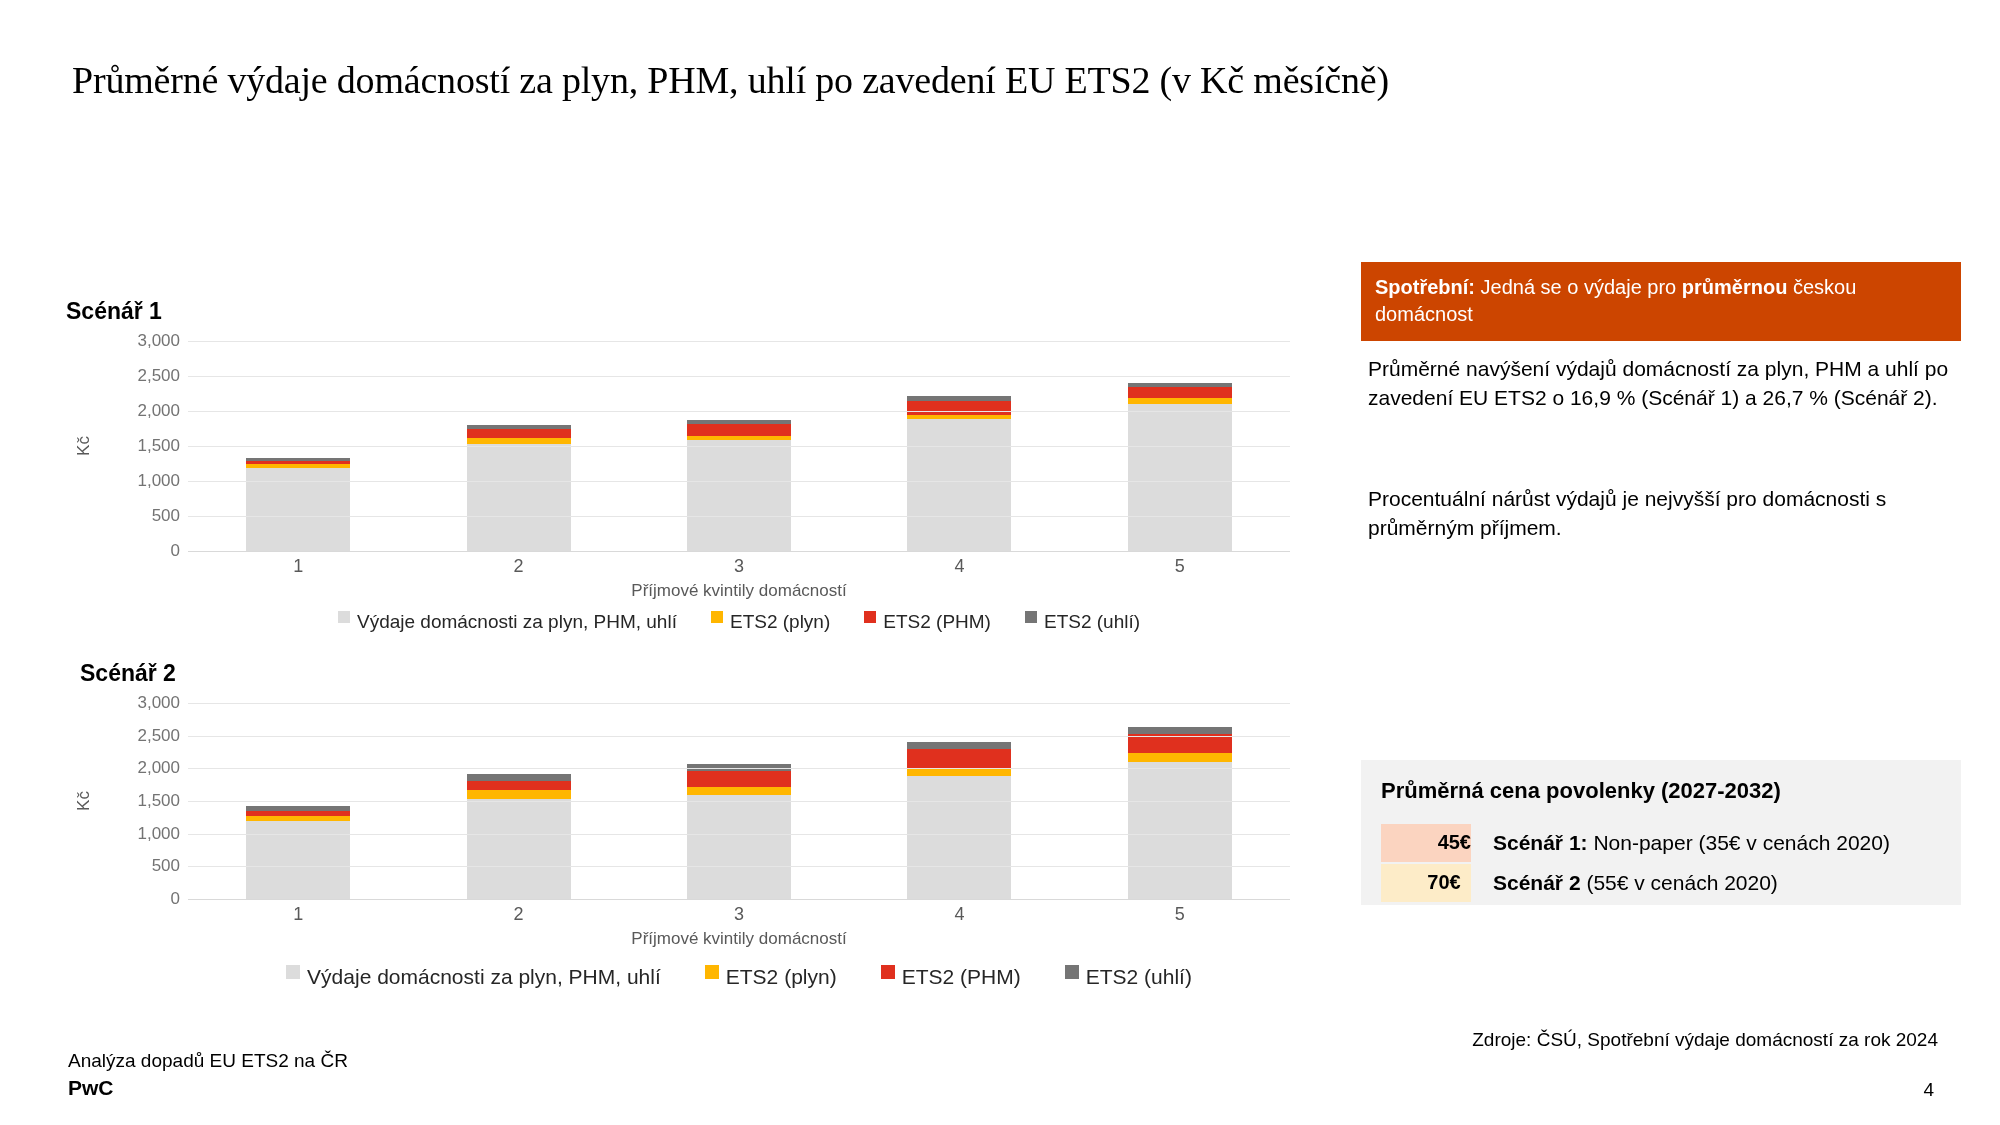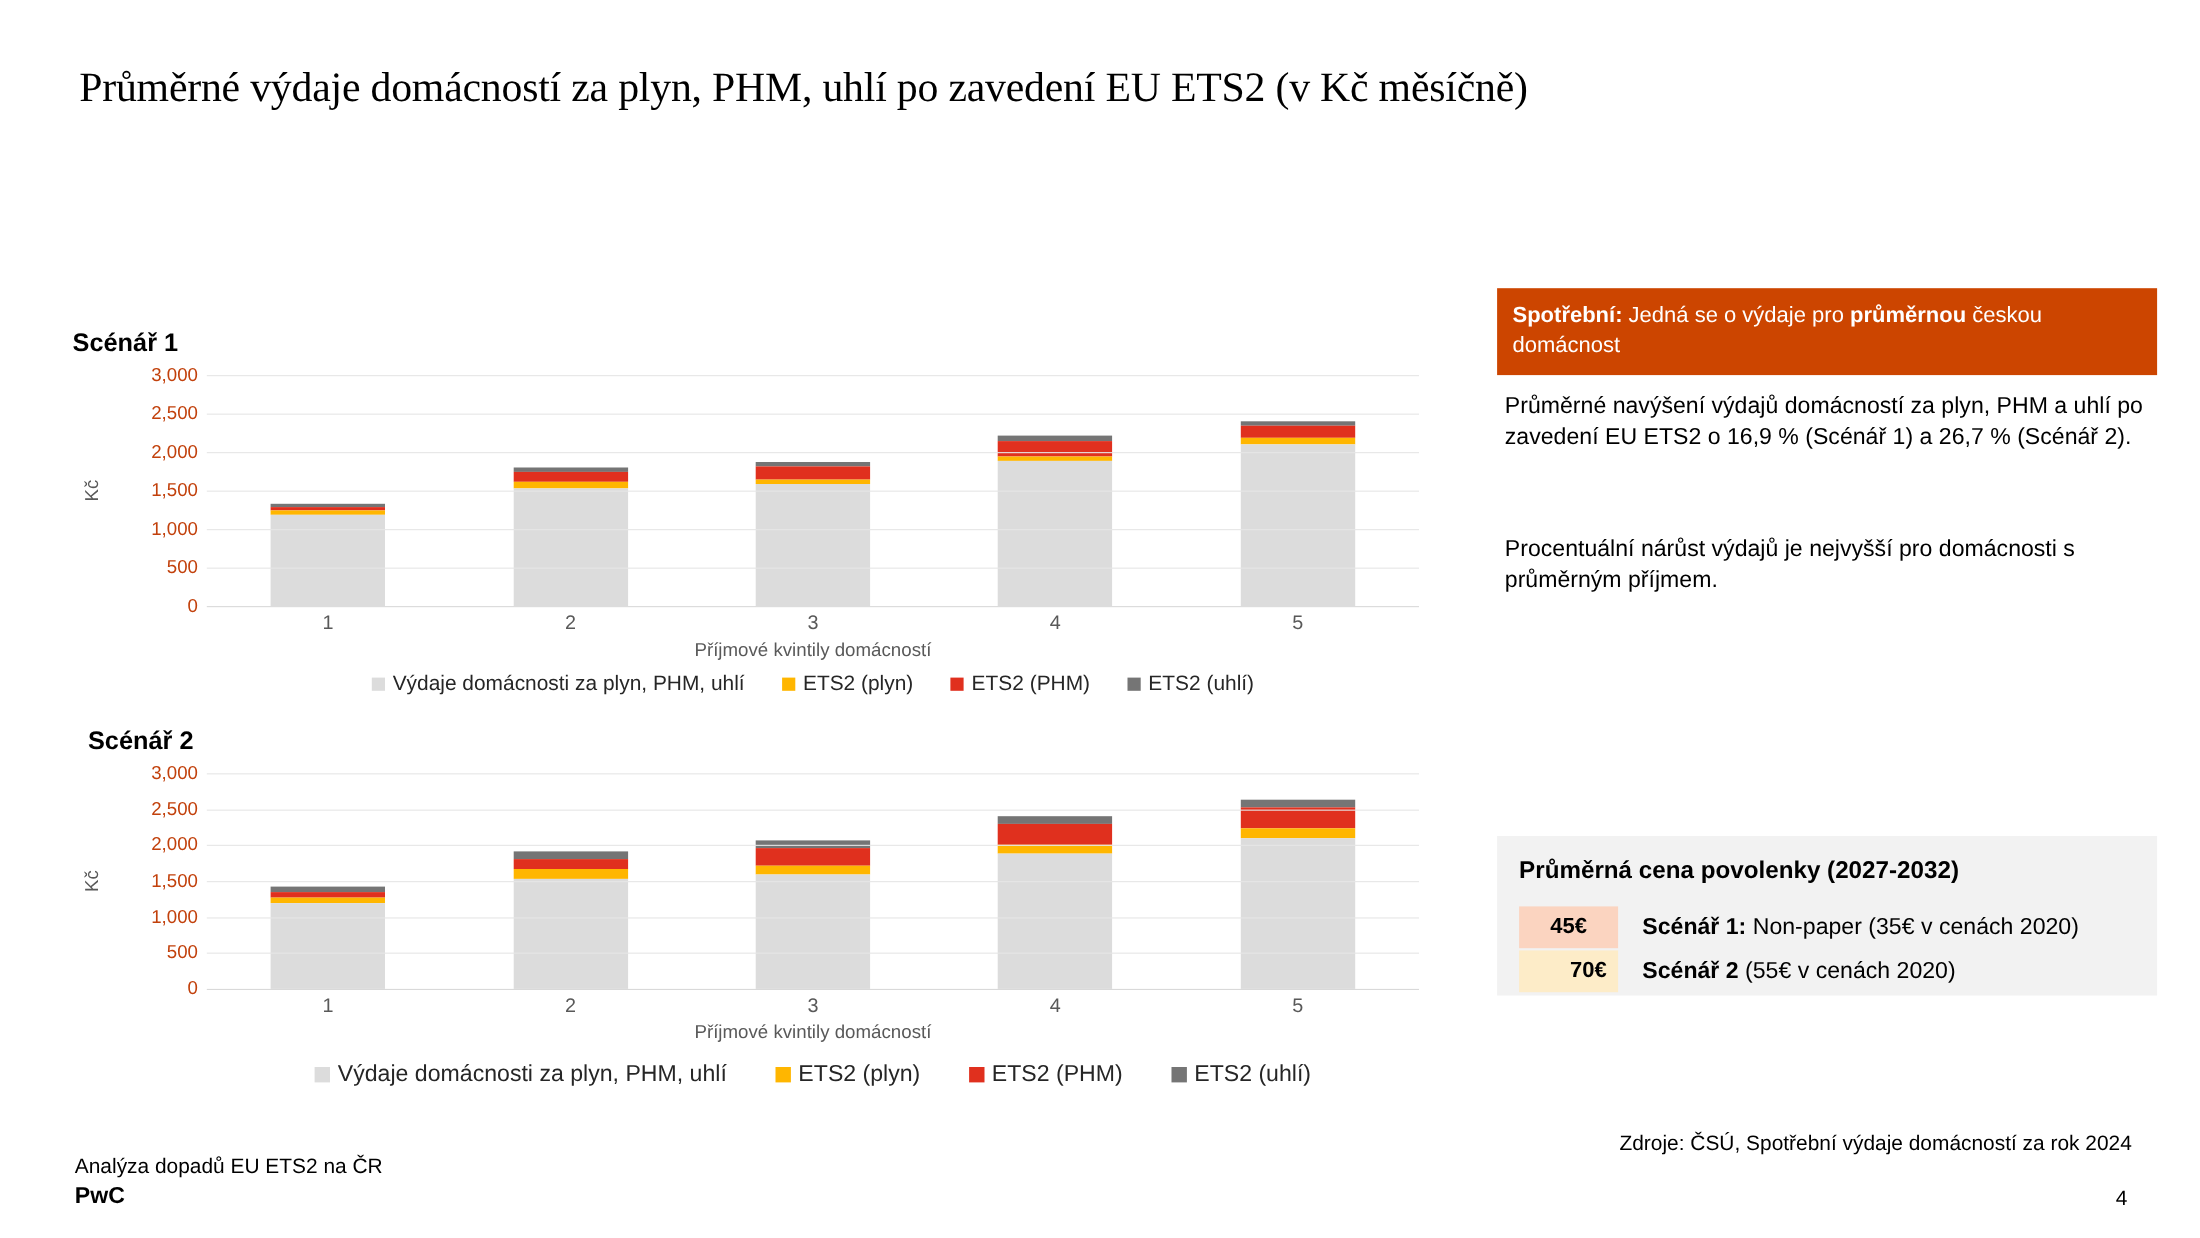"3,000" .ylab { color: #c2410c -> #737373 }
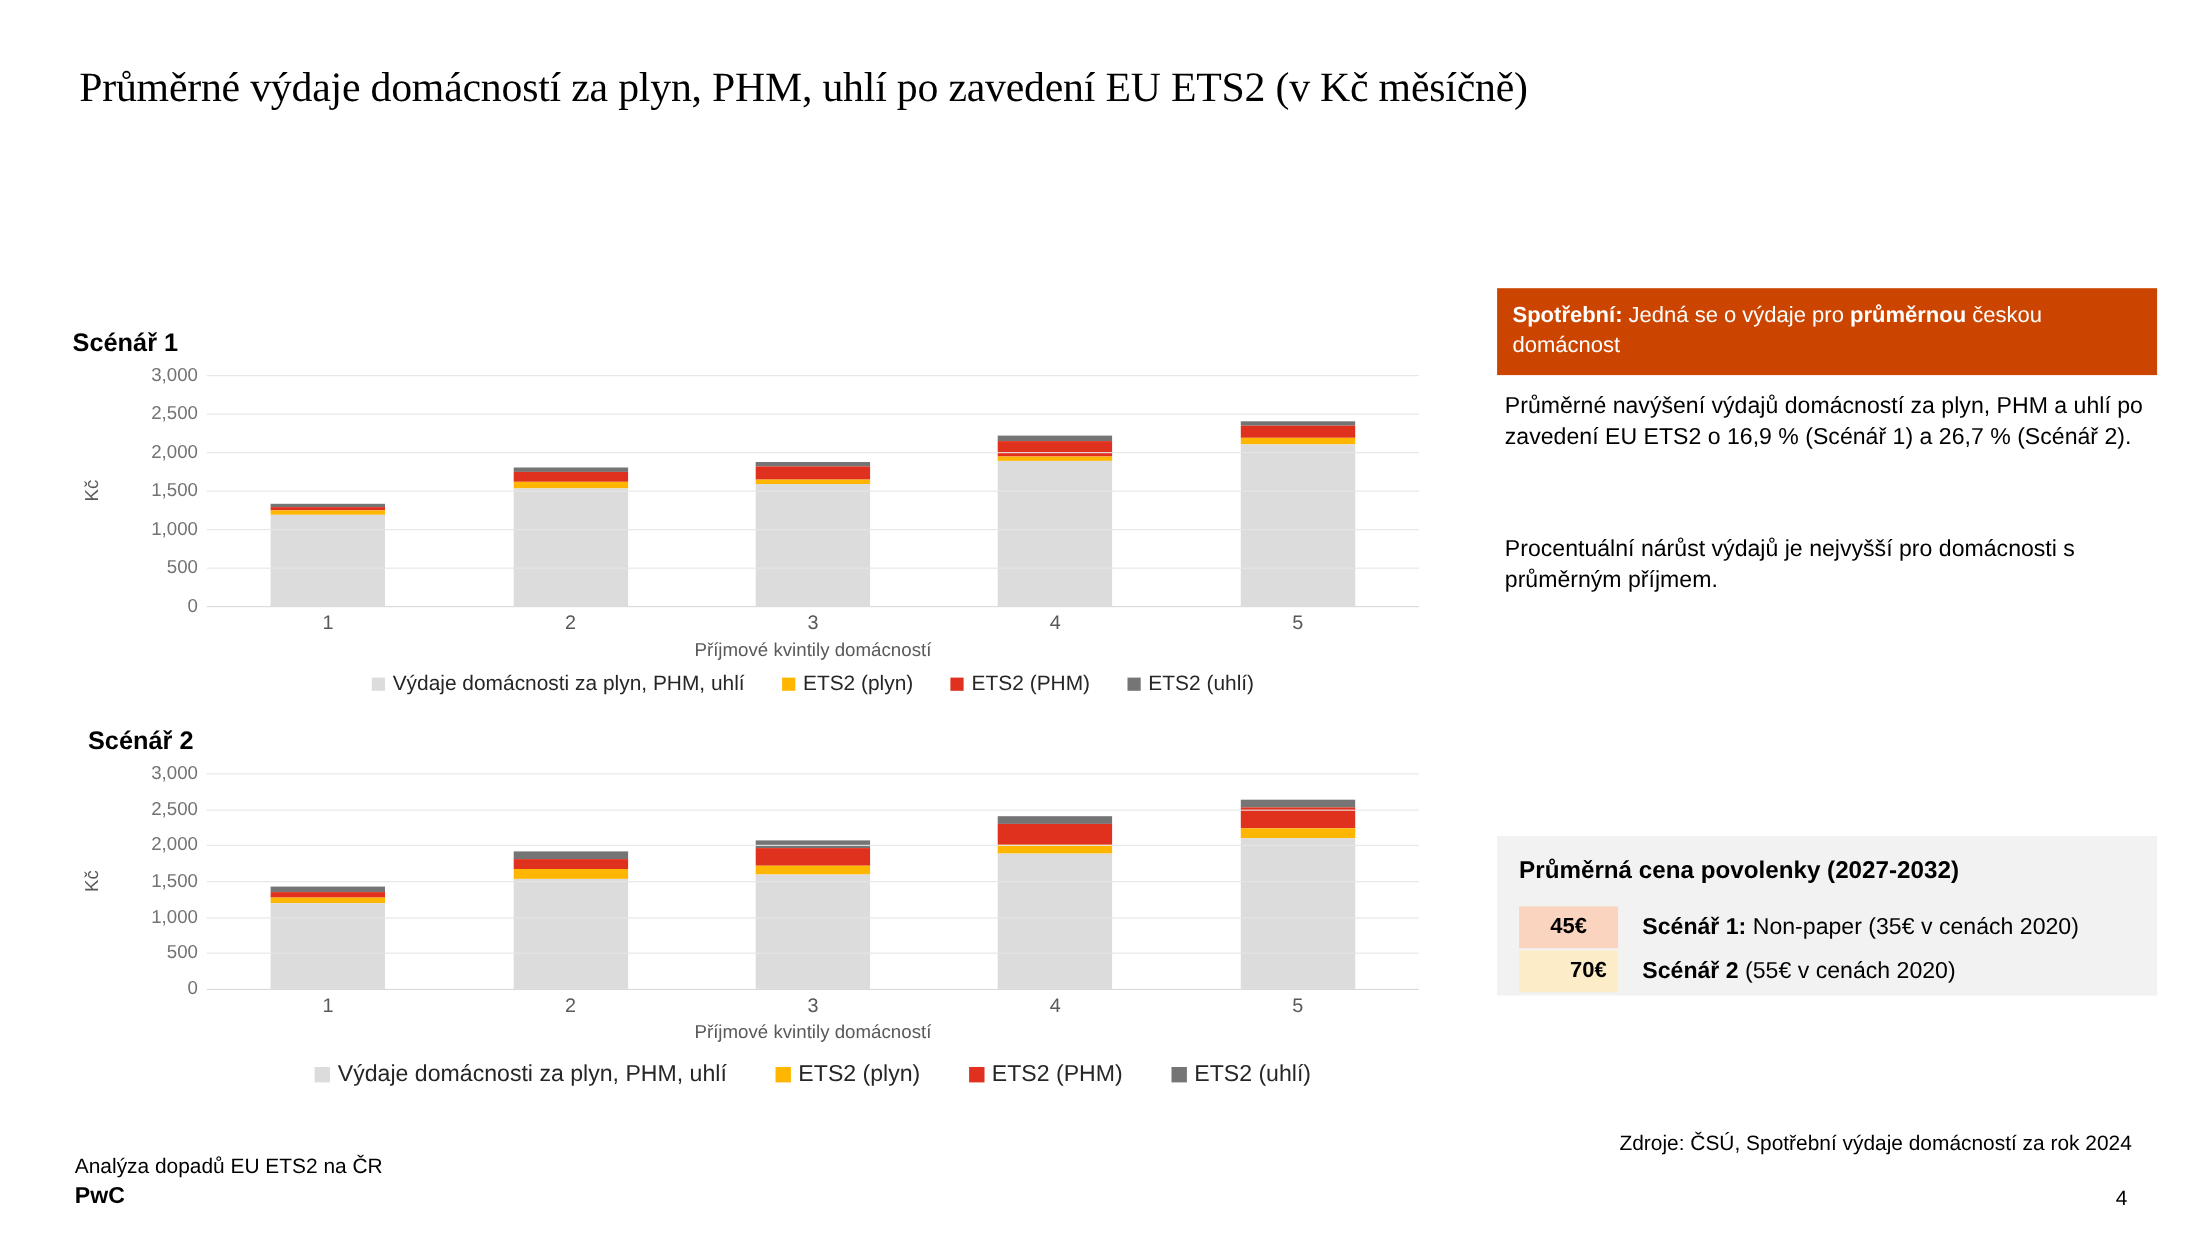"Výdaje domácnosti za plyn, PHM," .leg-item { align-items: center -> flex-start }
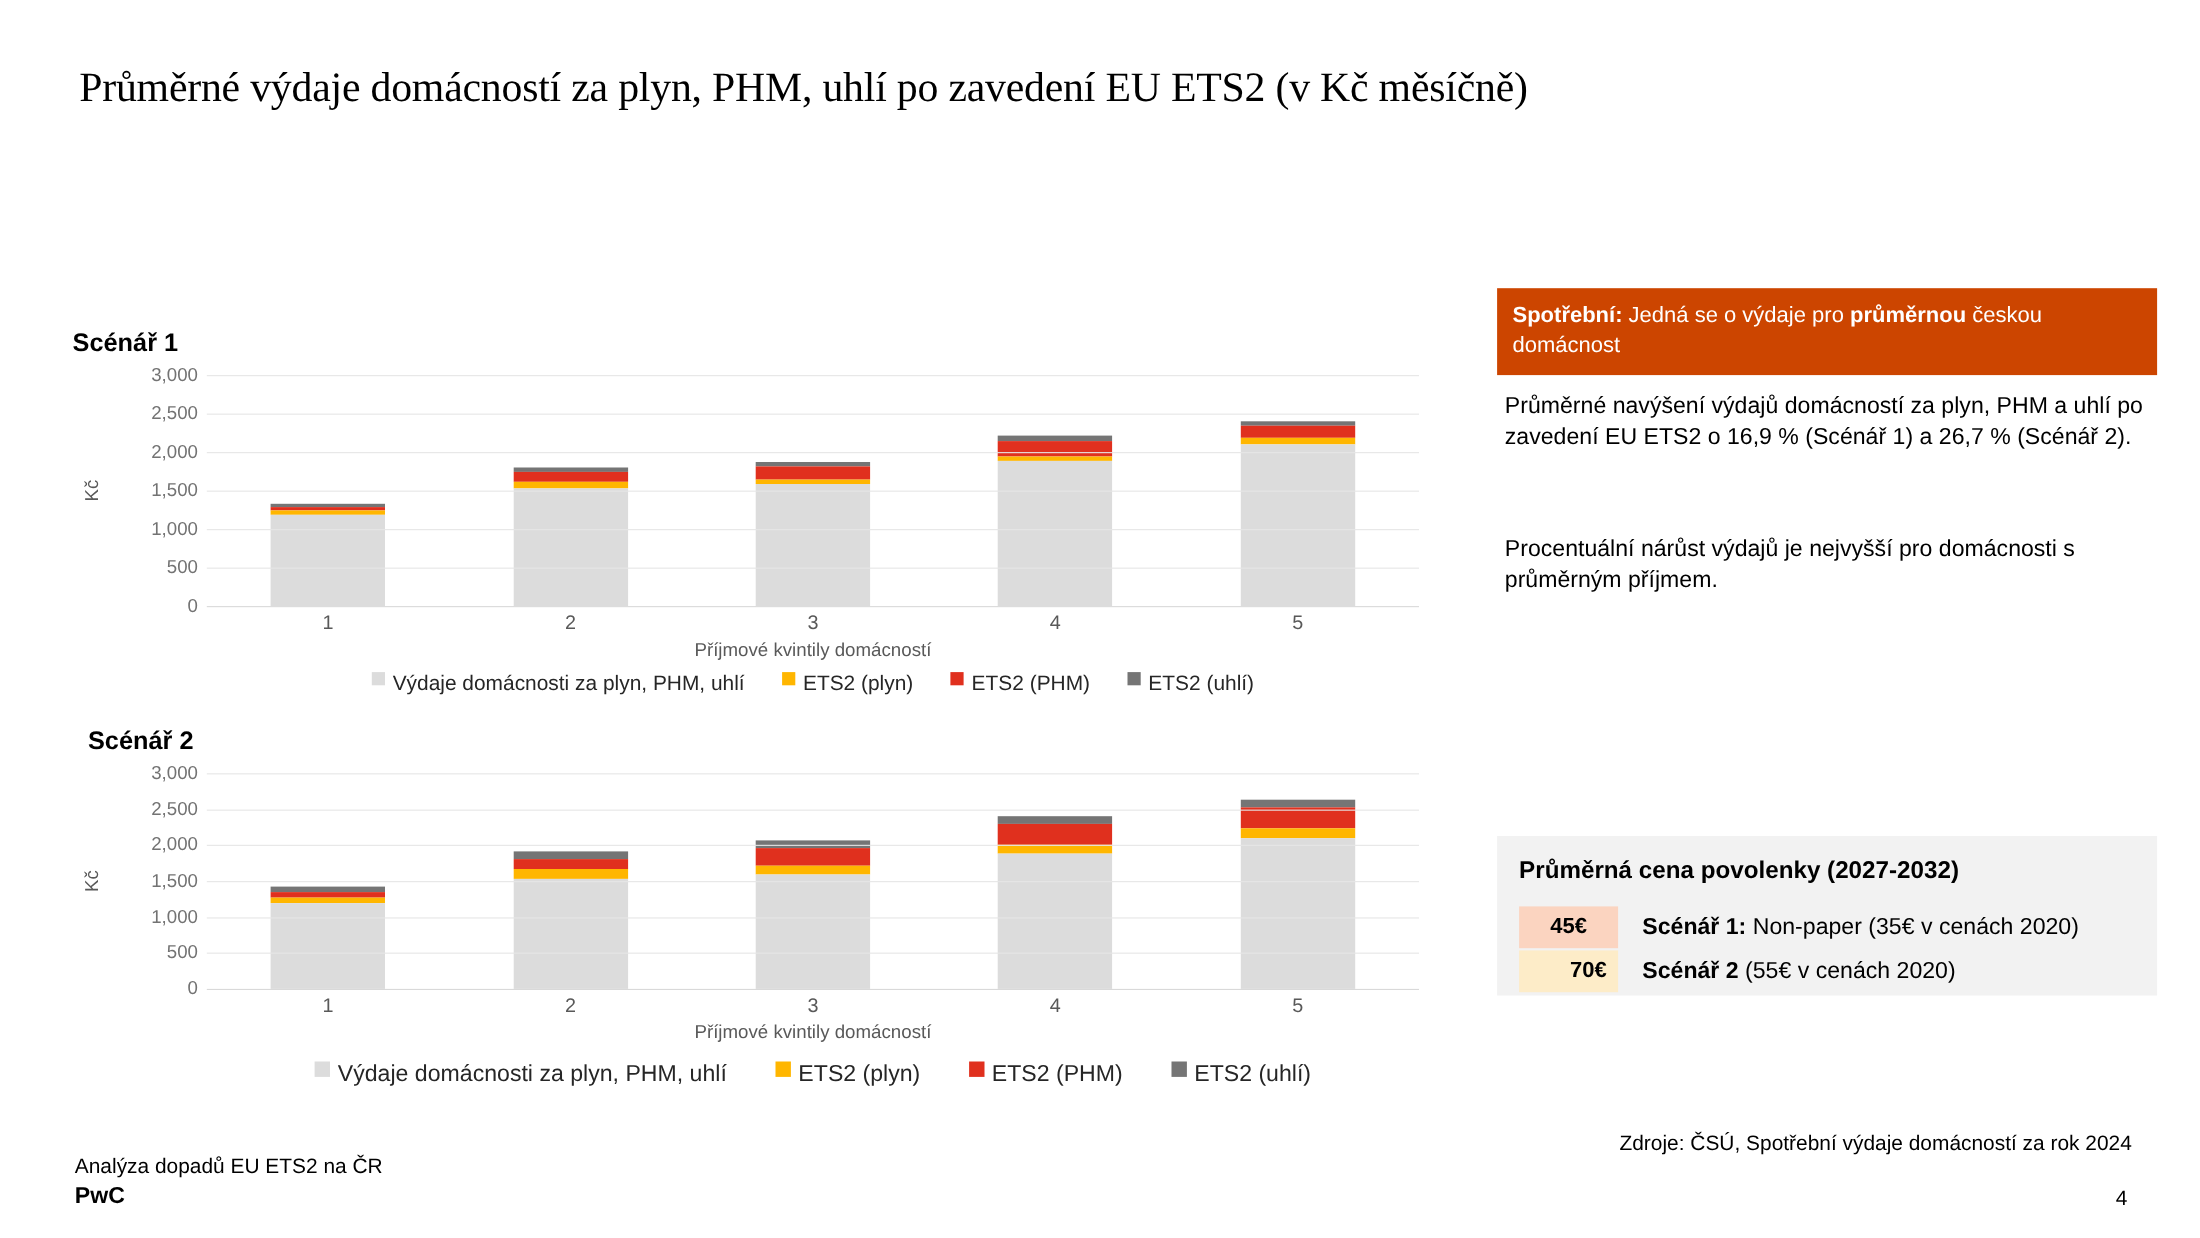"45€" .pchip.s1 { text-align: none -> right }
